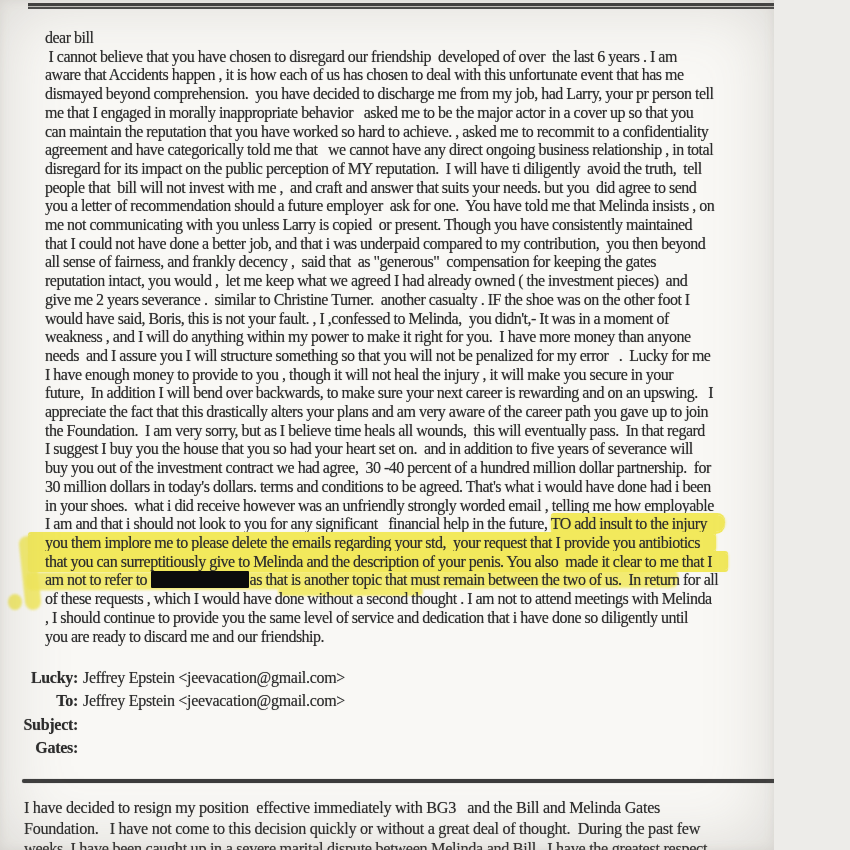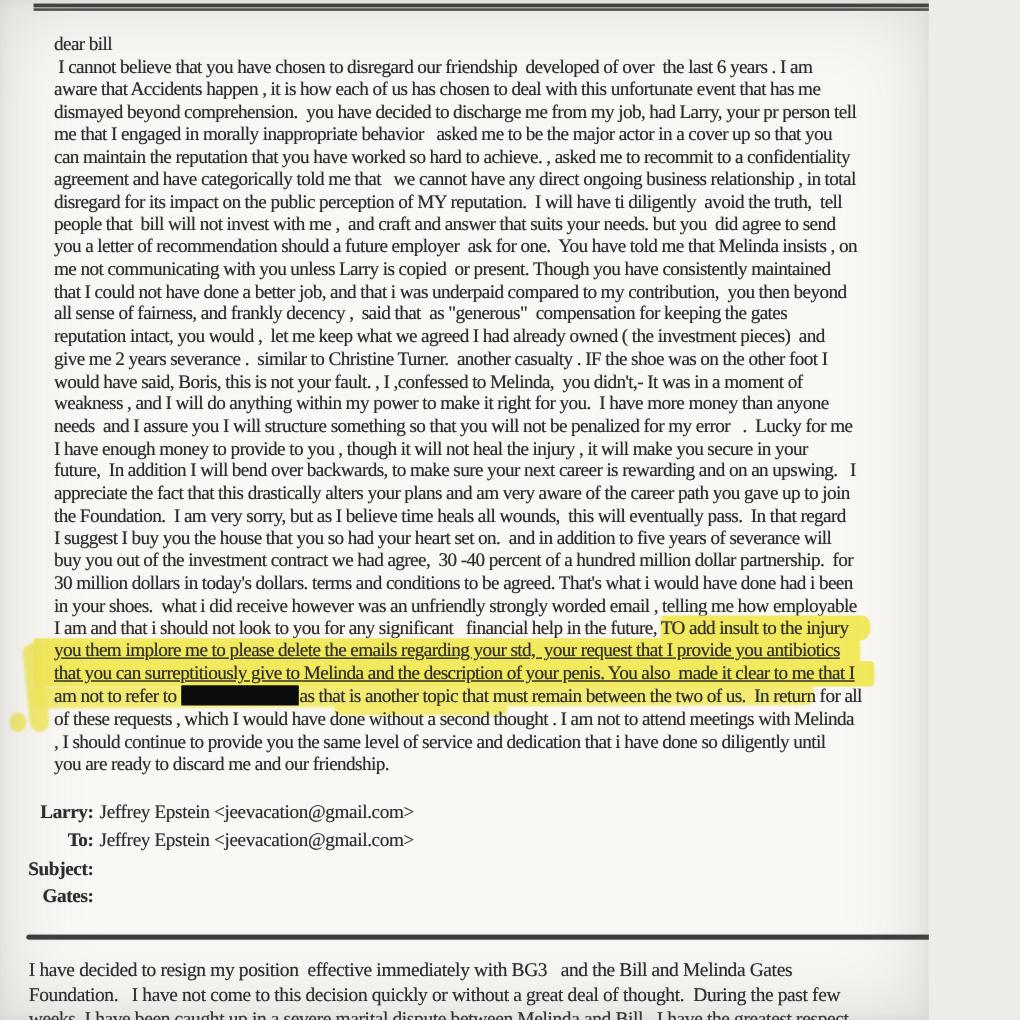"you them implore me to" .hl-full { text-decoration: underline -> none }
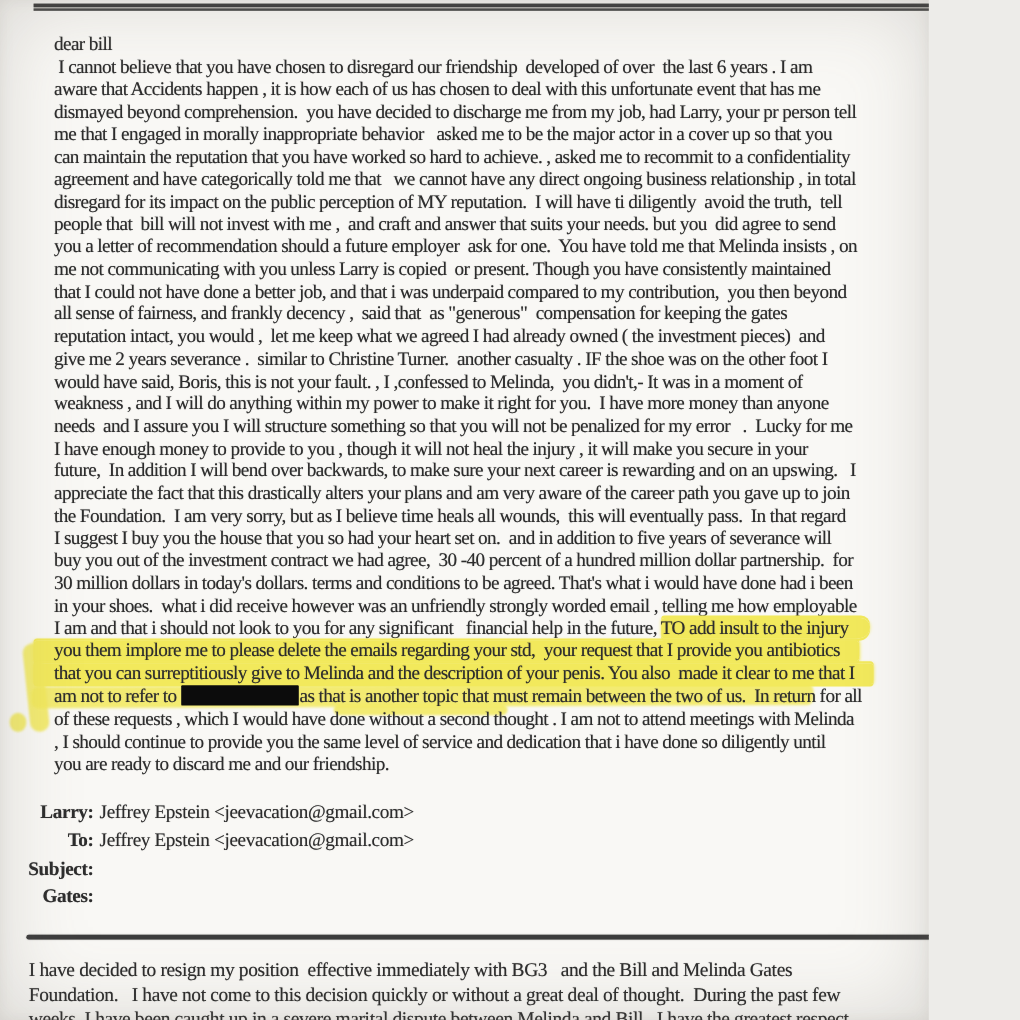"Larry:" div.h-label { text: Larry -> Lucky }
